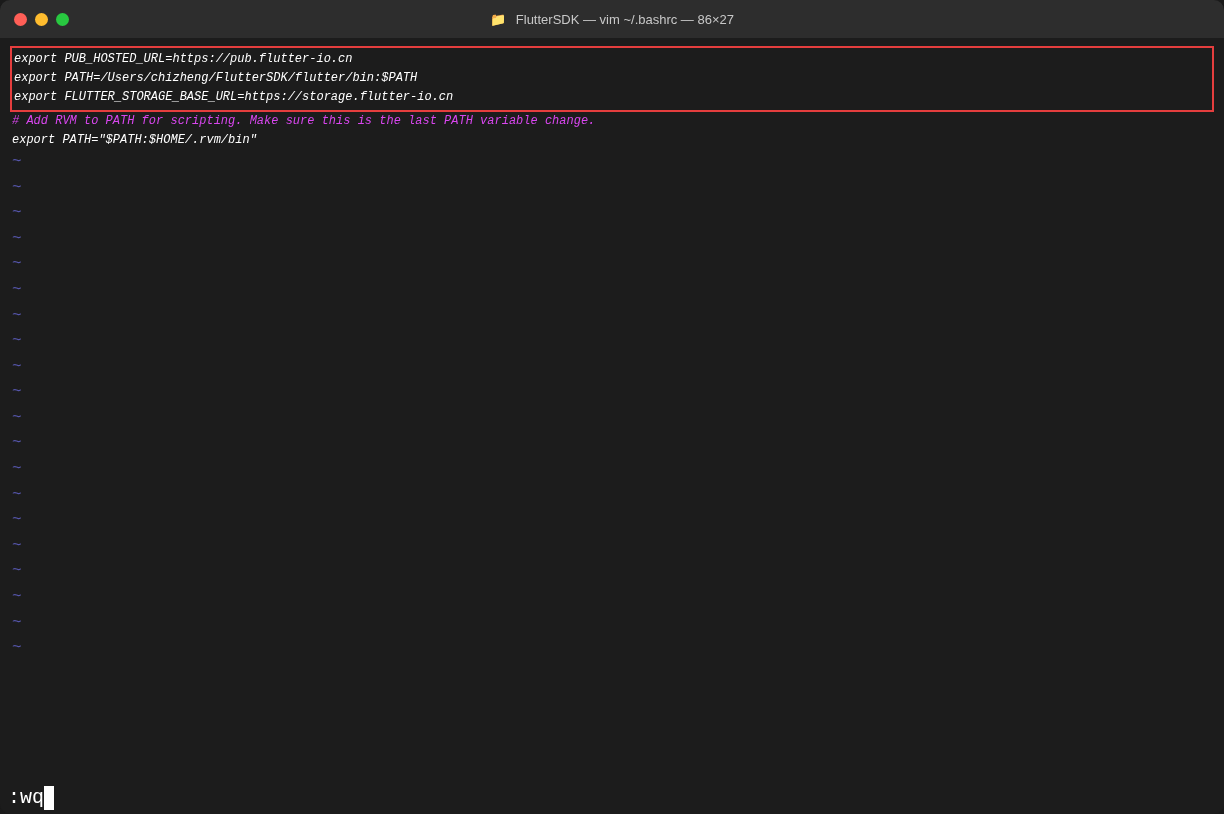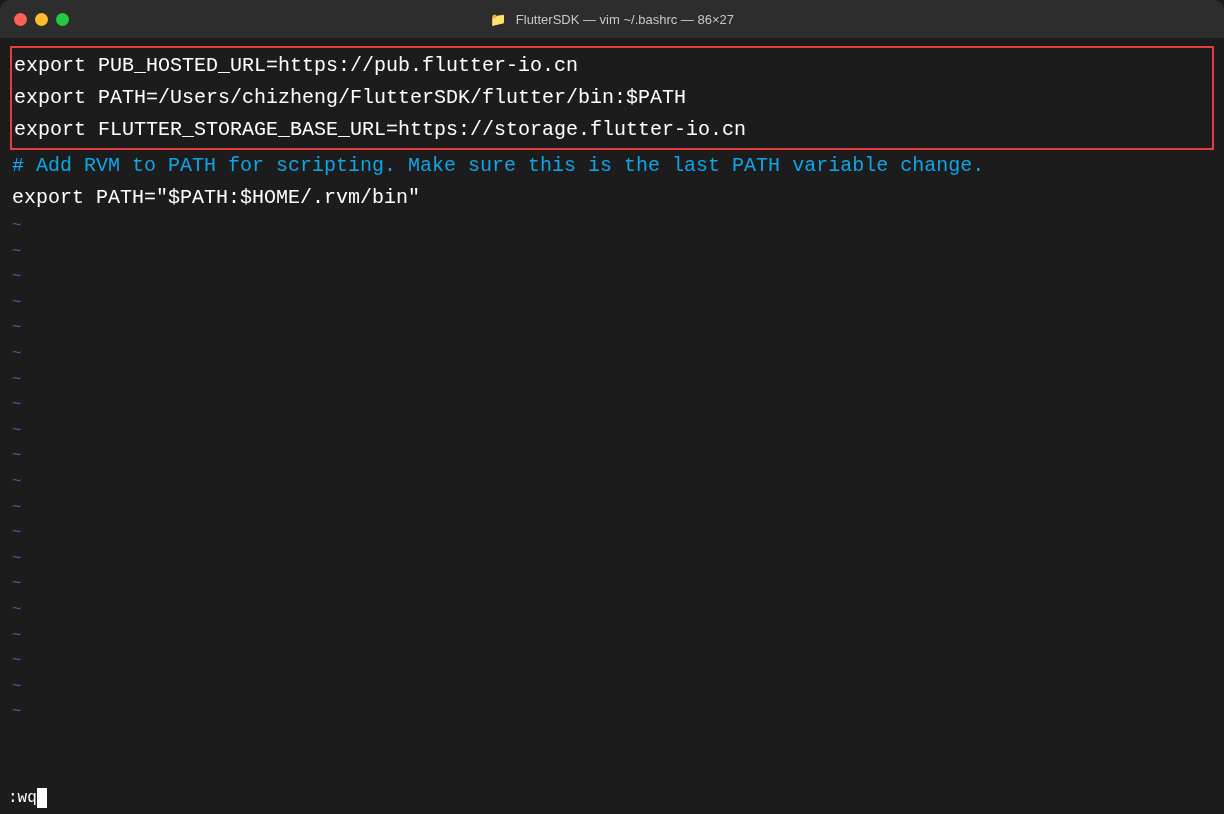"export" .line { font-size: 20px -> 12px; font-style: none -> italic }
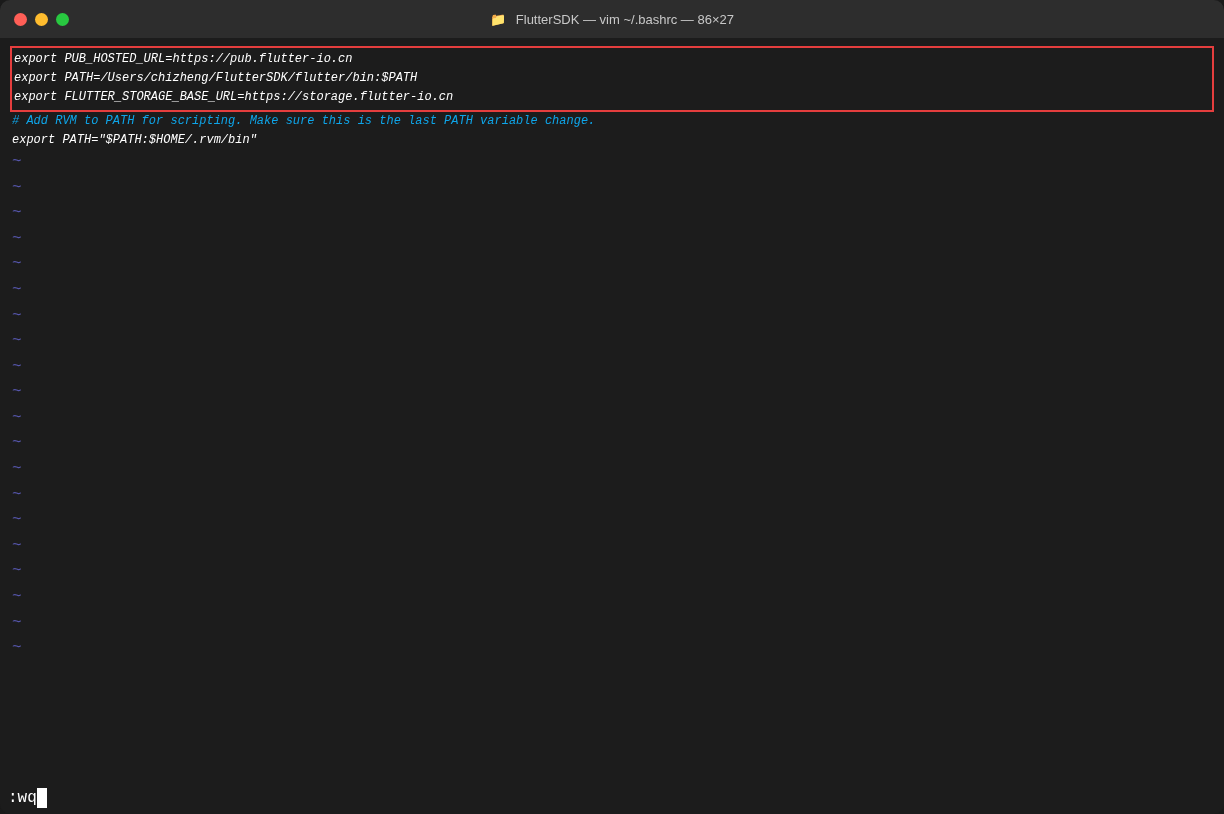"# Add RVM to PATH" .line.comment { color: #0ea5e9 -> #d946ef }
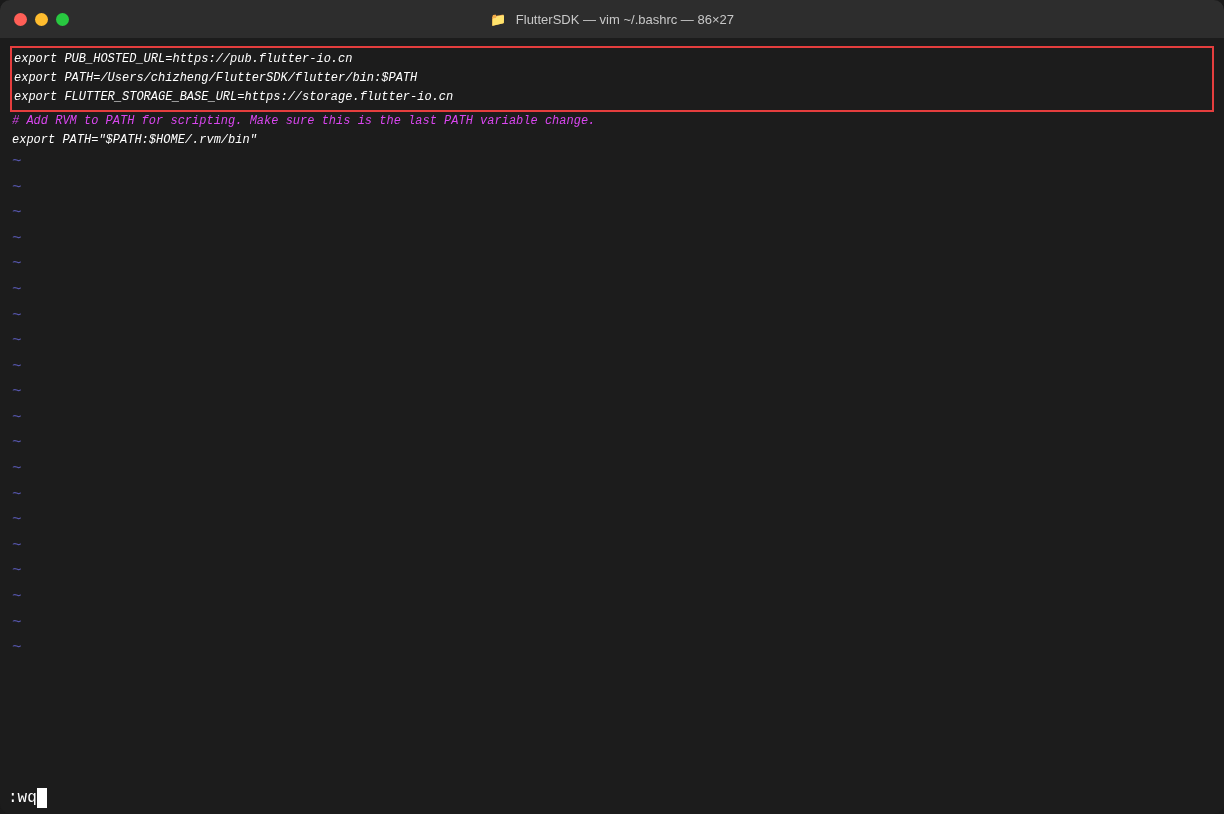":wq" .status-cmd { font-size: 16px -> 20px }
